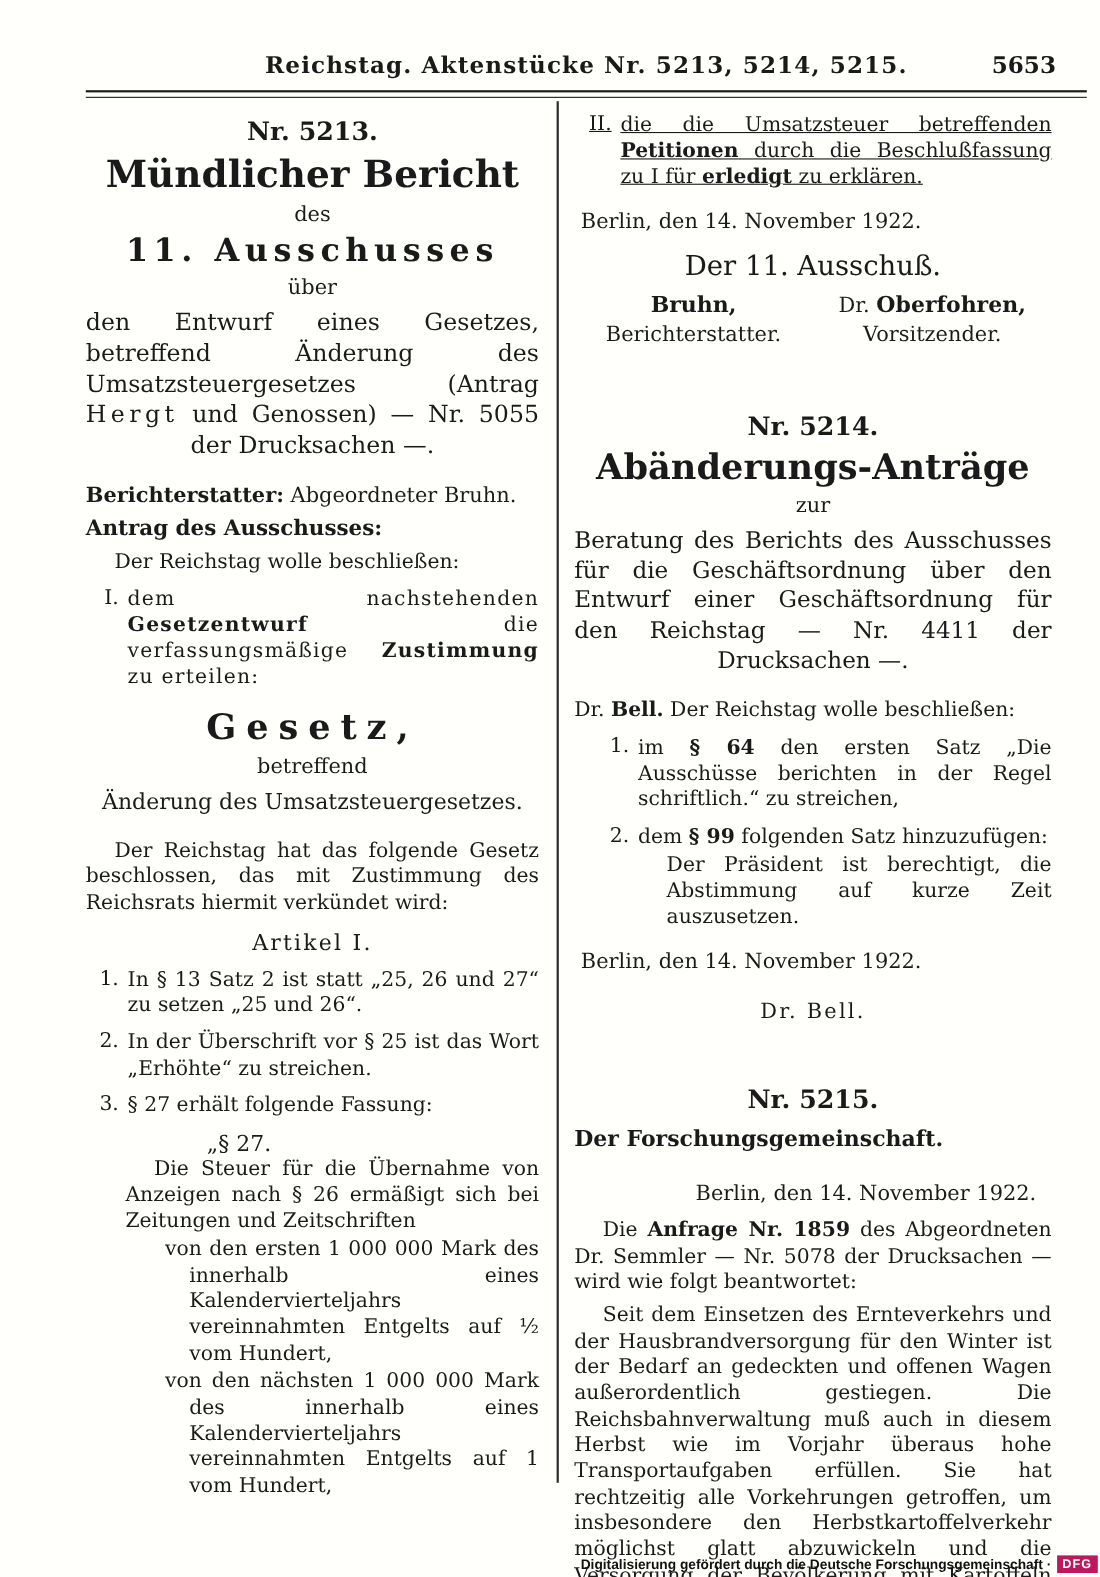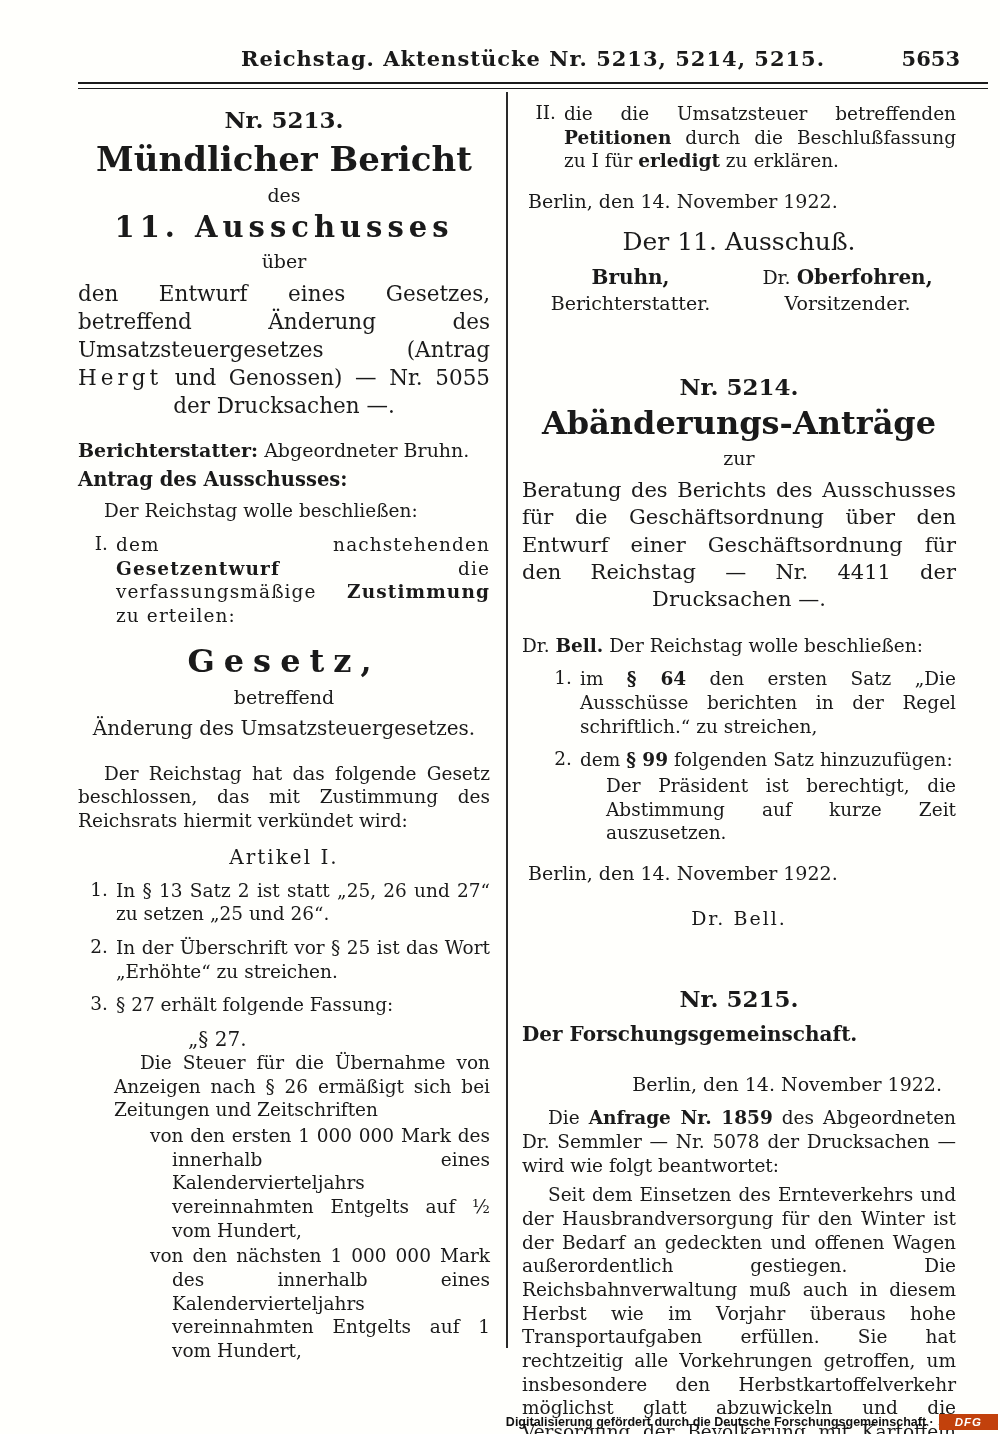"II." div.li { text-decoration: none -> underline }
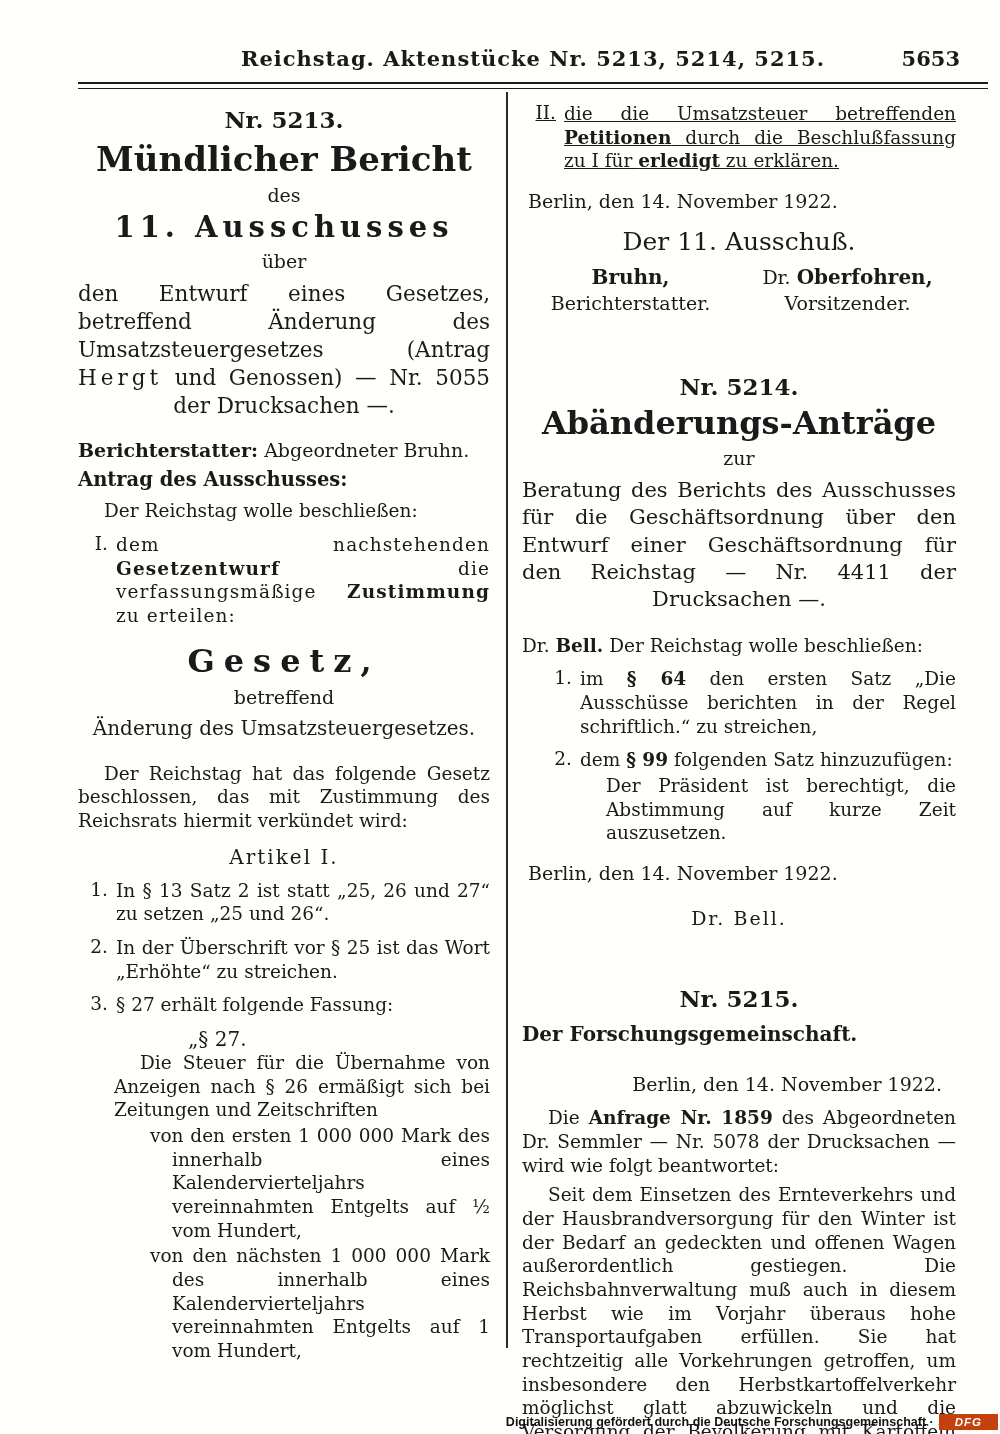"DFG" .dfg-badge { background: #c2410c -> #be185d; font-style: italic -> none; padding: 2px 16px -> 2px 5px }
